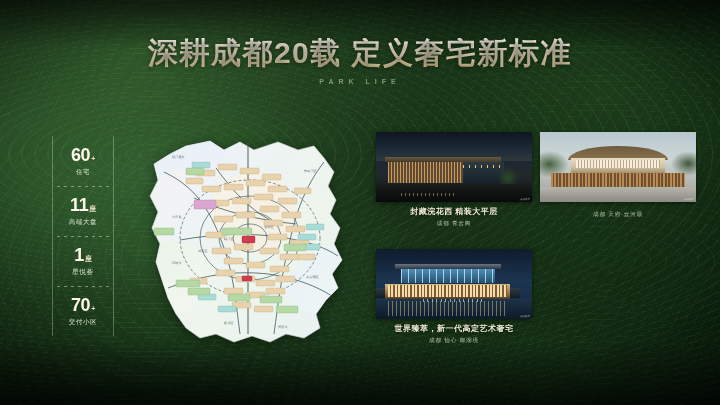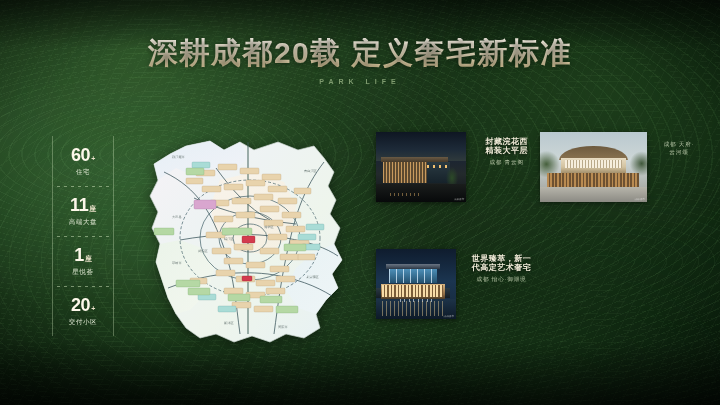"封藏浣花西 精装大平层" .card { flex-direction: row -> column; gap: 15px -> none }
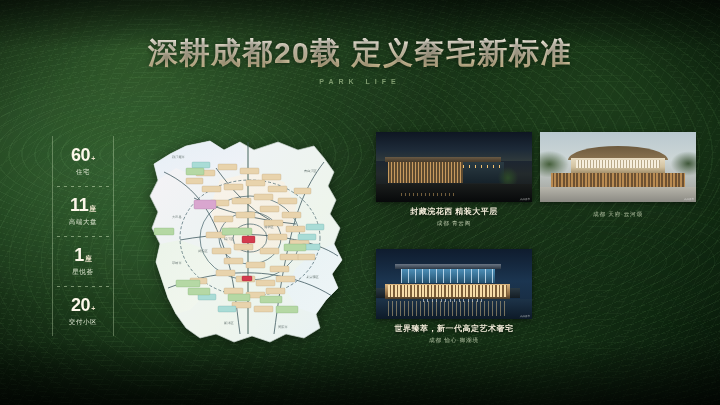"20" span { text: 20 -> 70 }
